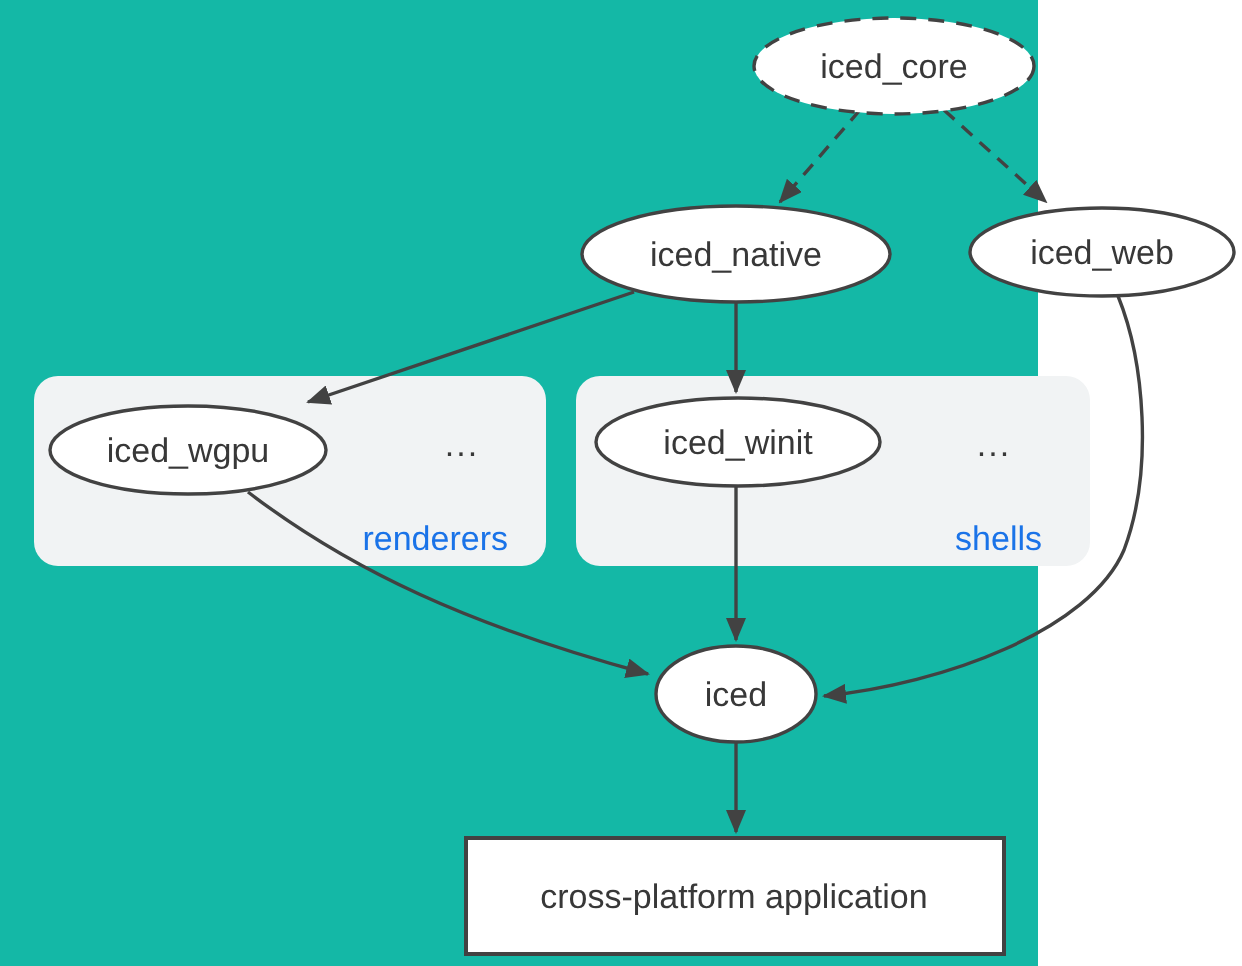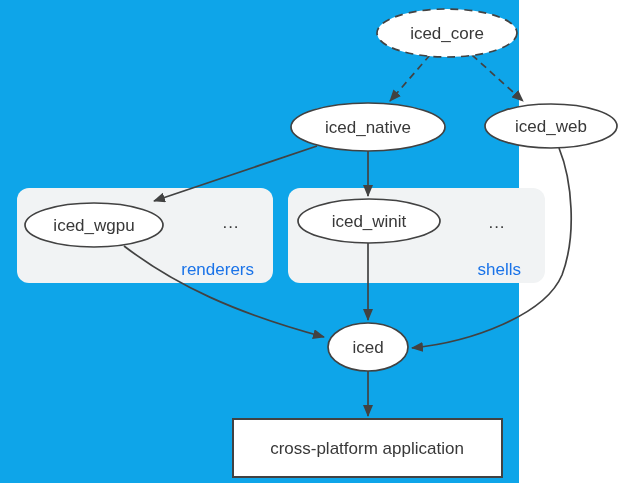"iced_core" #canvas-wrap { background: #0ea5e9 -> #14b8a6 }
